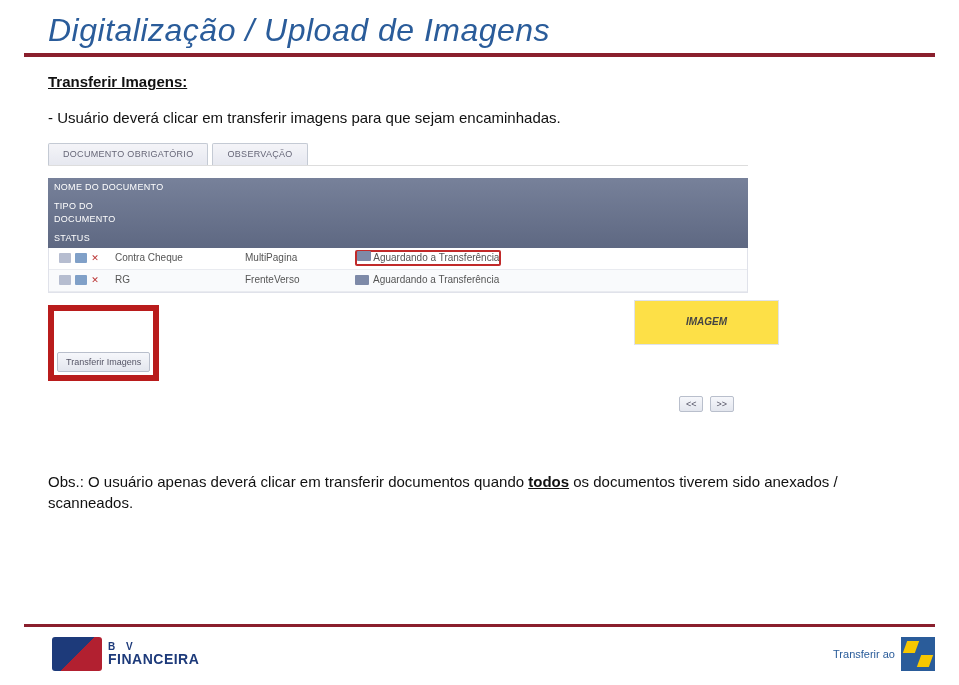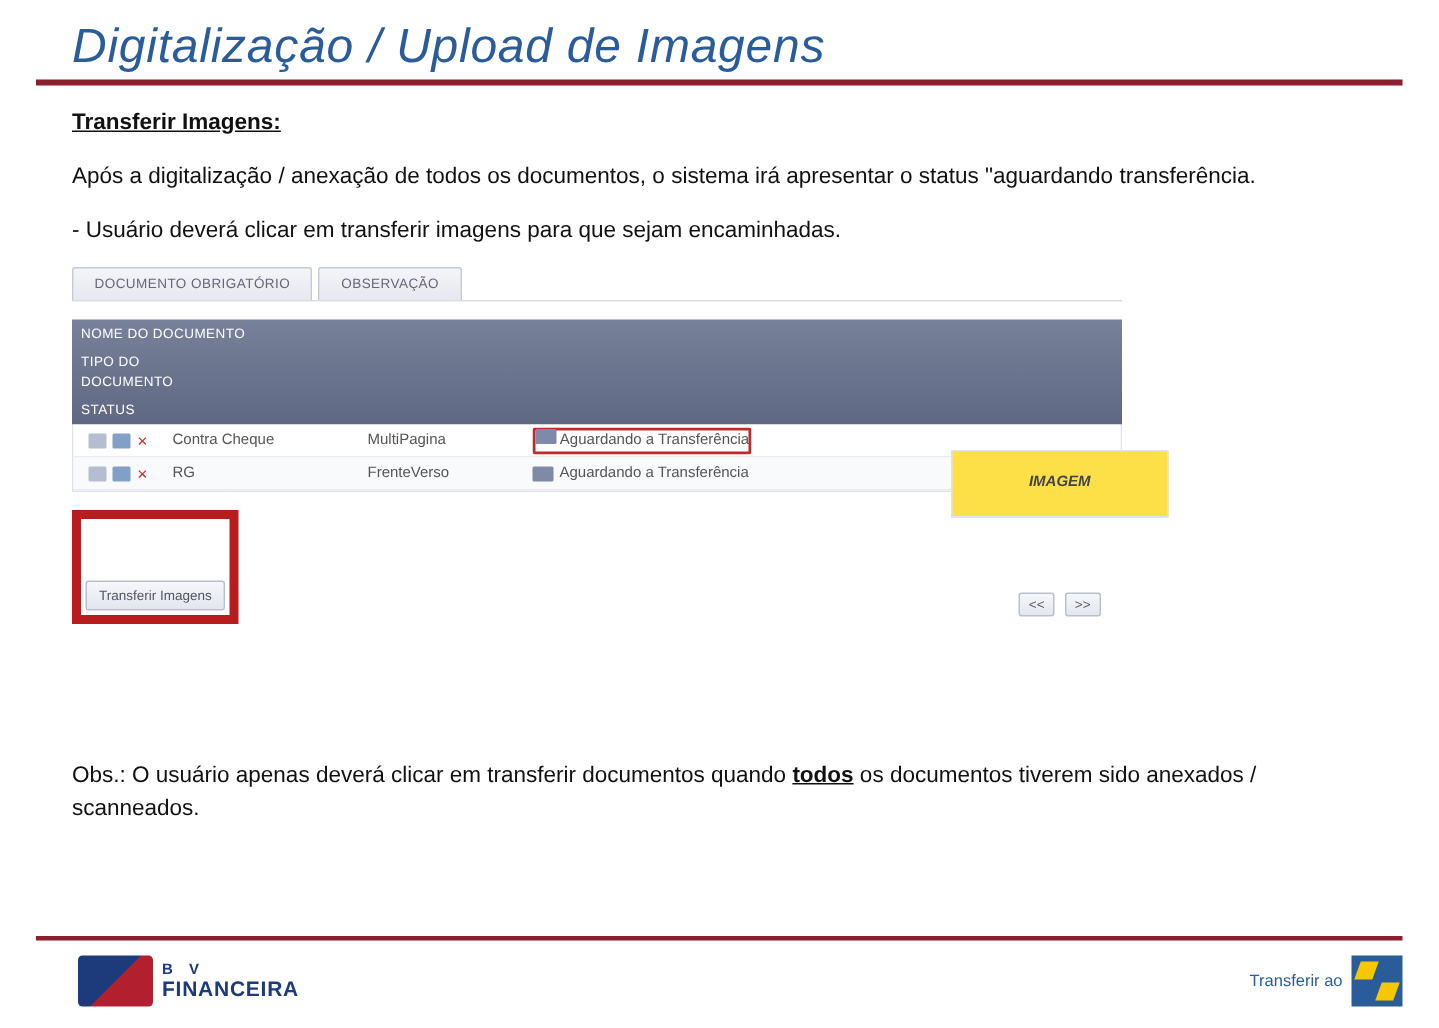"Após a digitalização / anexação" div.para { html: <div>Após a digitalização / anexação de todos os documentos, o sistema irá apresentar o status "aguardando transferência.</div> -> none }
